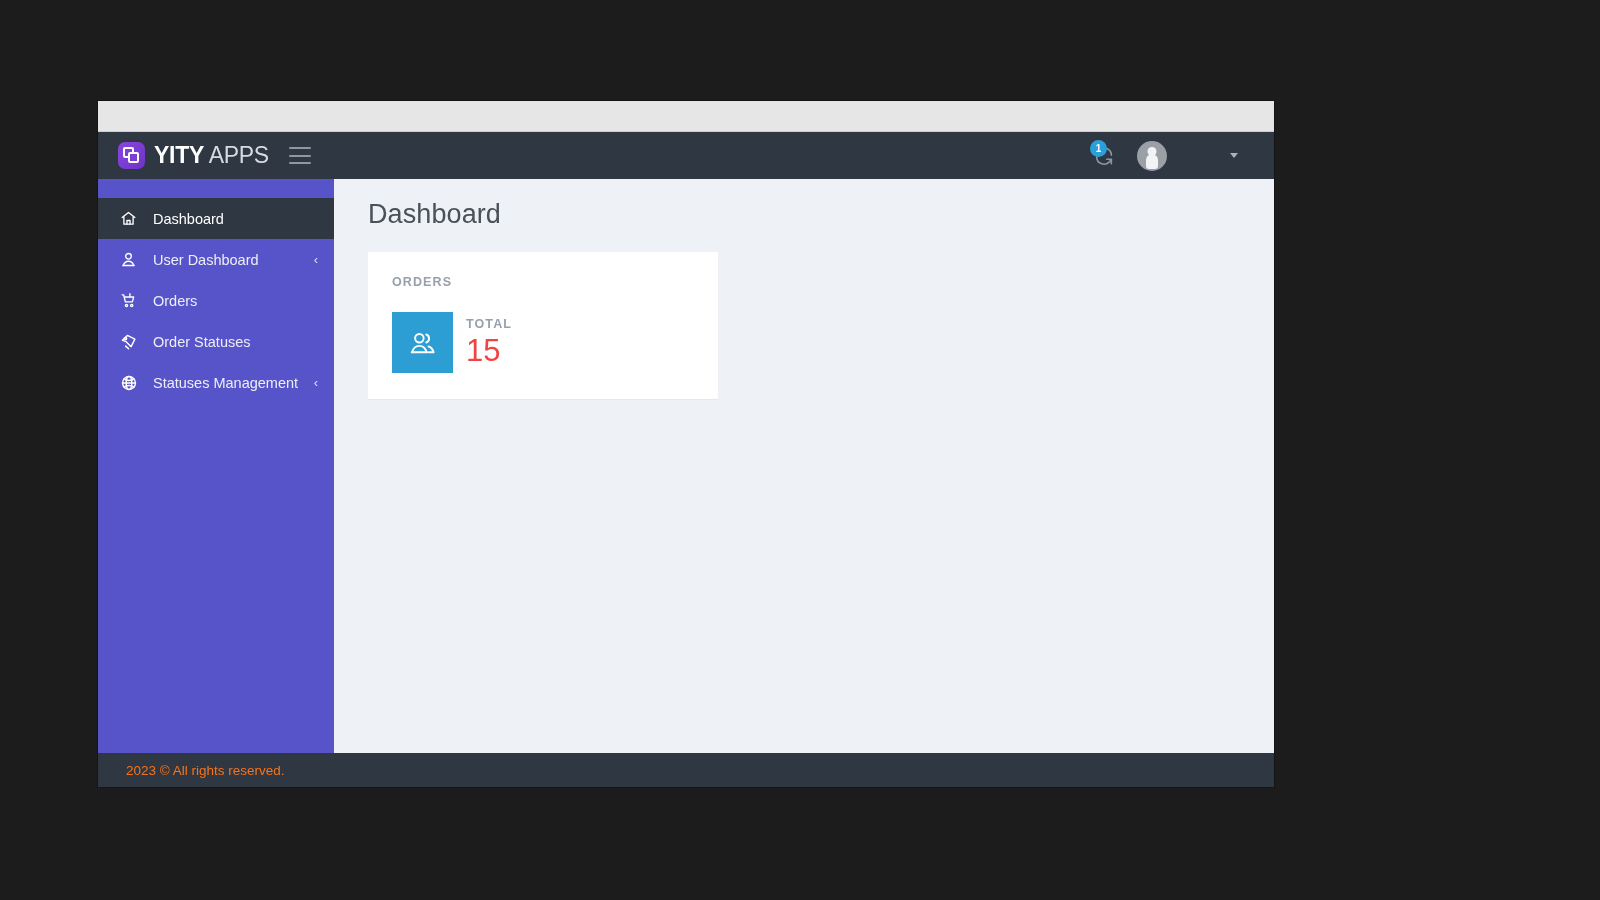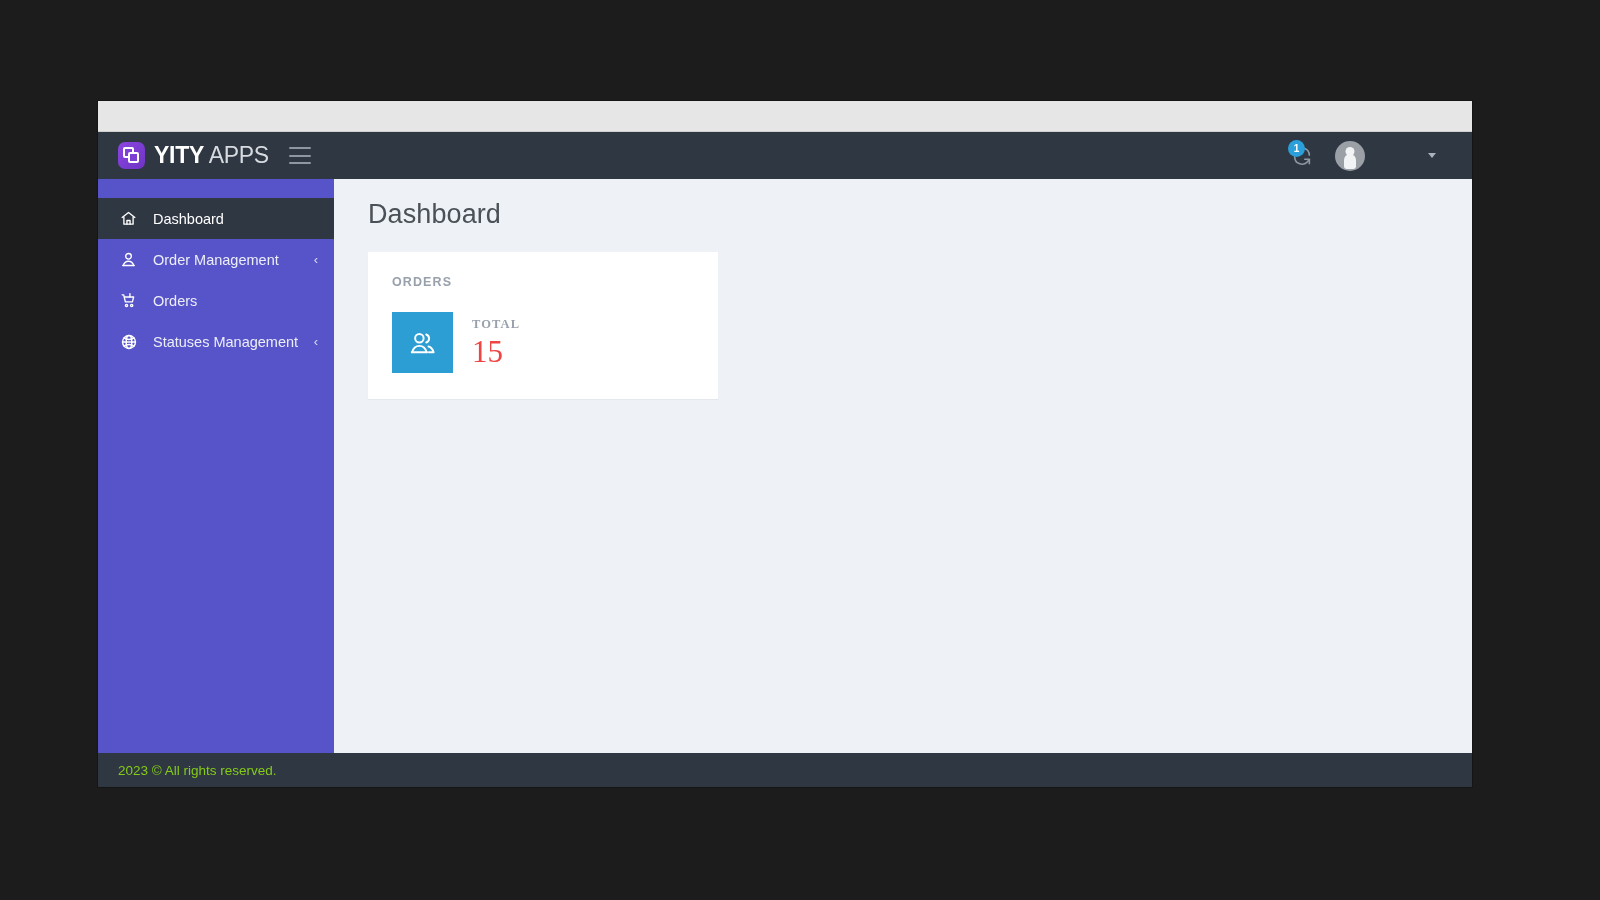"YITY APPS" #window { width: 1374px -> 1176px }
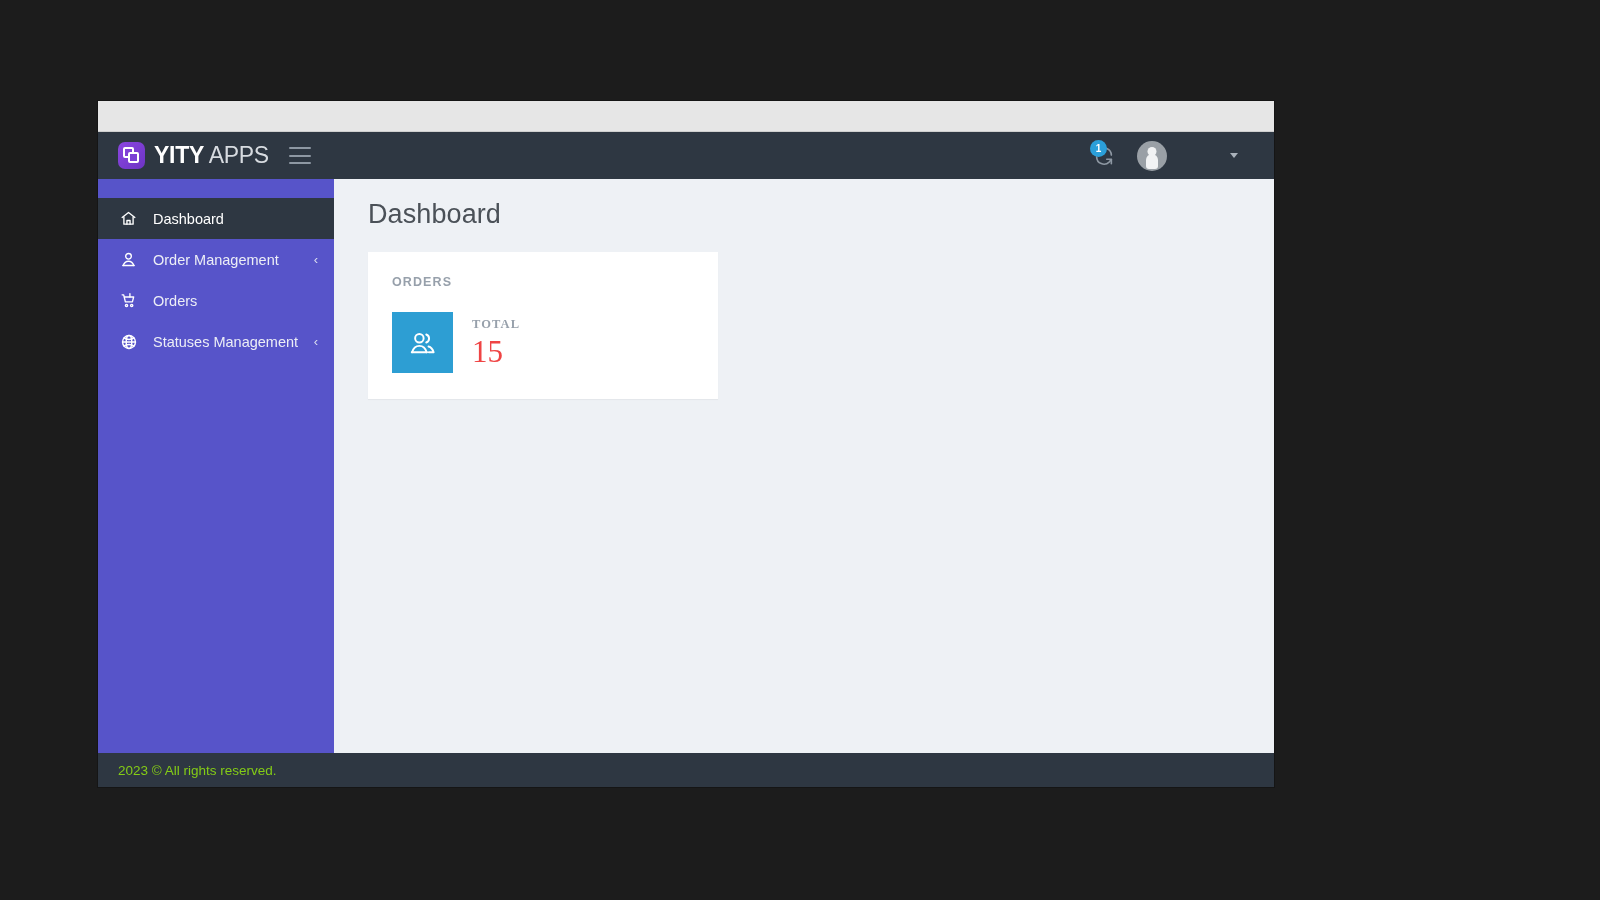"Order Management" span.nav-label { text: Order Management -> User Dashboard }
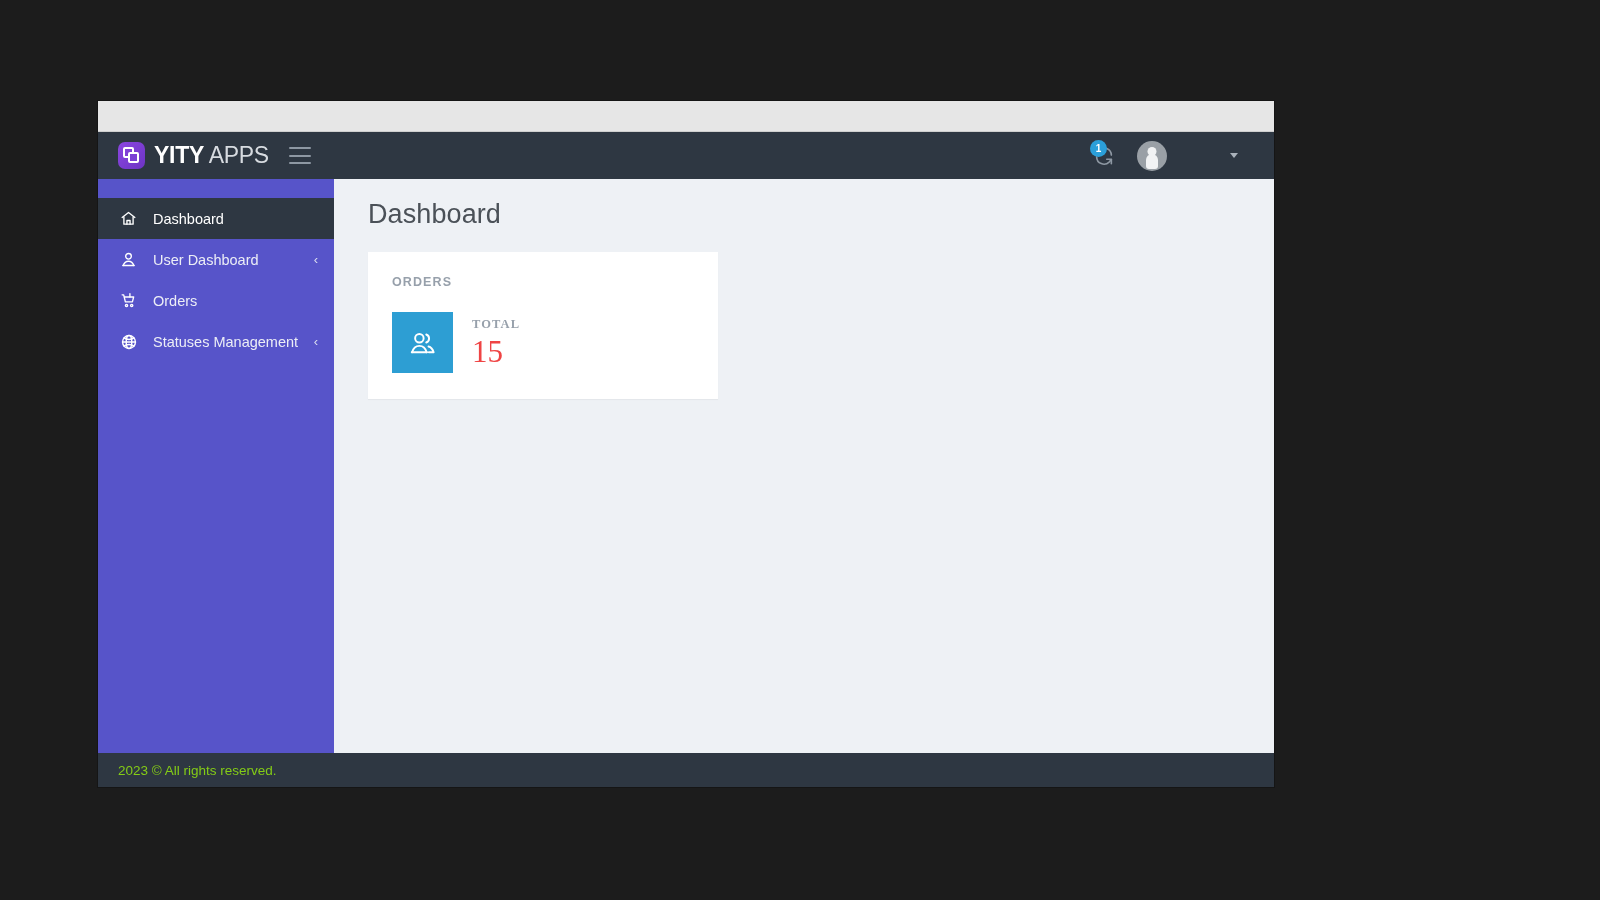"TOTAL" .stat-info { font-family: Liberation Serif, serif -> none; margin-left: 19px -> 13px }
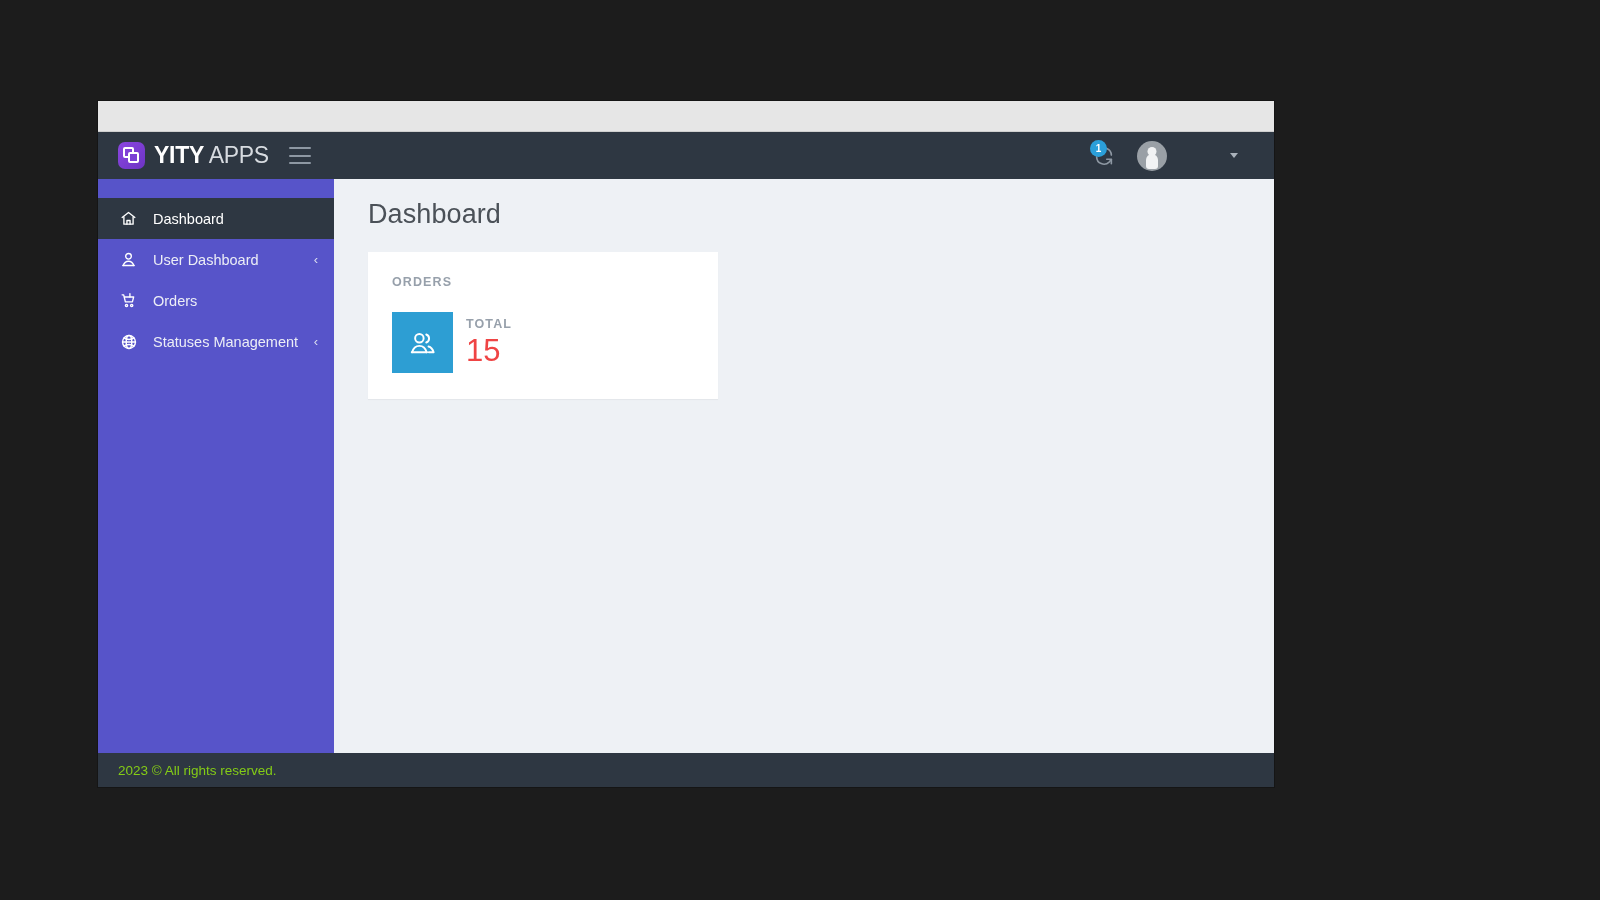"Order Statuses" div.nav-item { html: none -> <div> <span> <svg> <path></path> <circle></circle> <path></path> </svg> </span> <span>Order Statuses</span> <span></span> </div> }
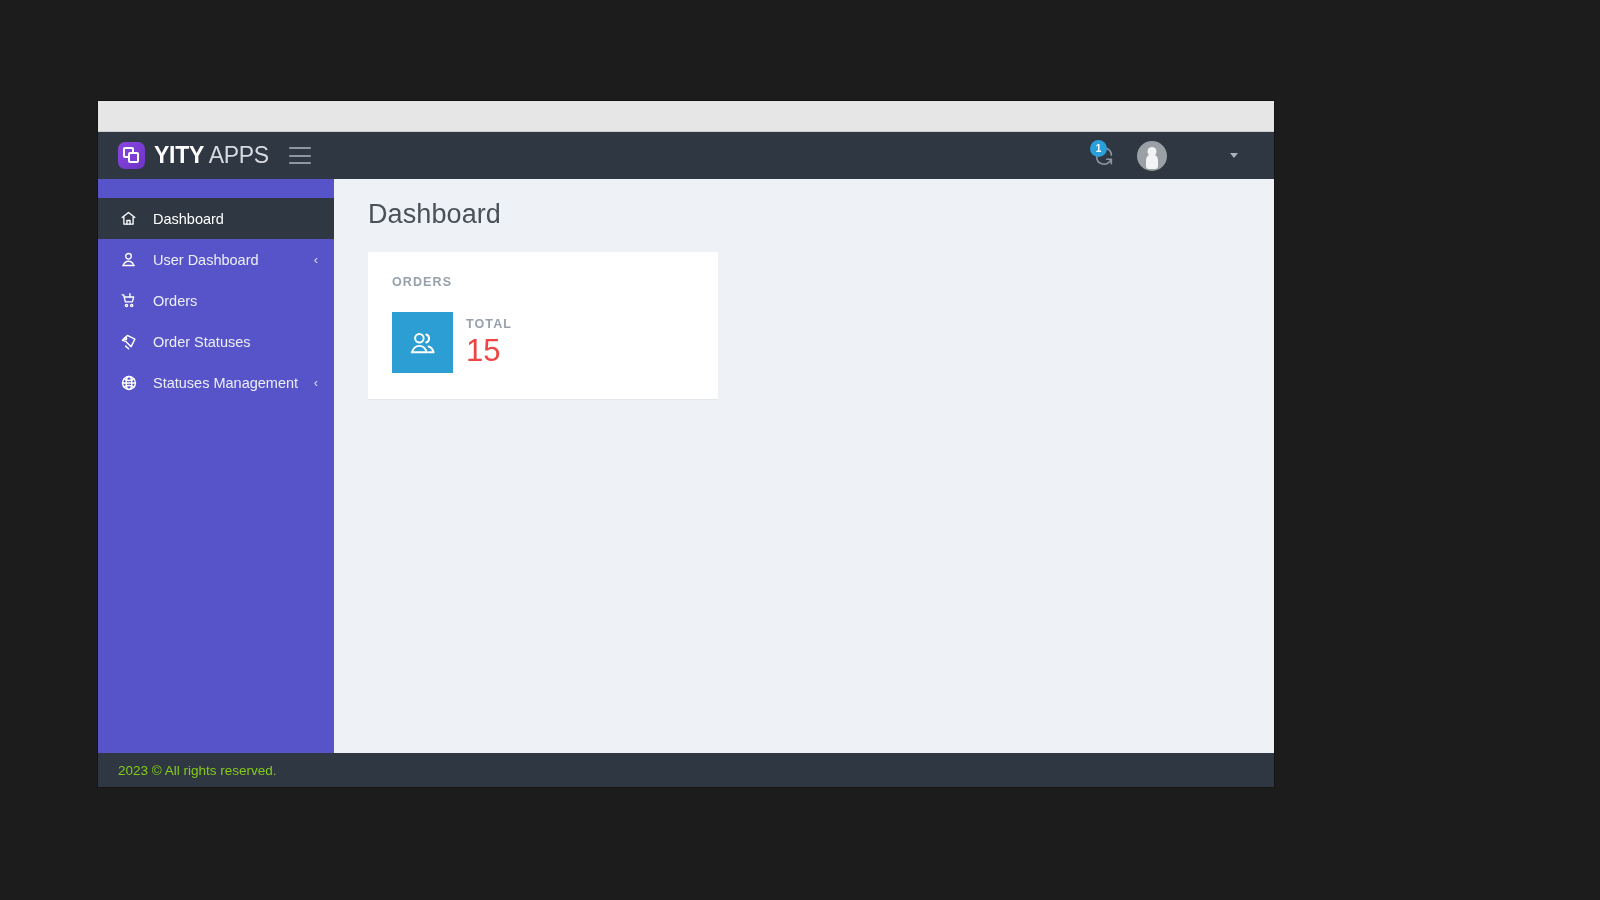"2023 © All rights reserved." #footer { color: #84cc16 -> #f97316; padding-left: 20px -> 28px }
